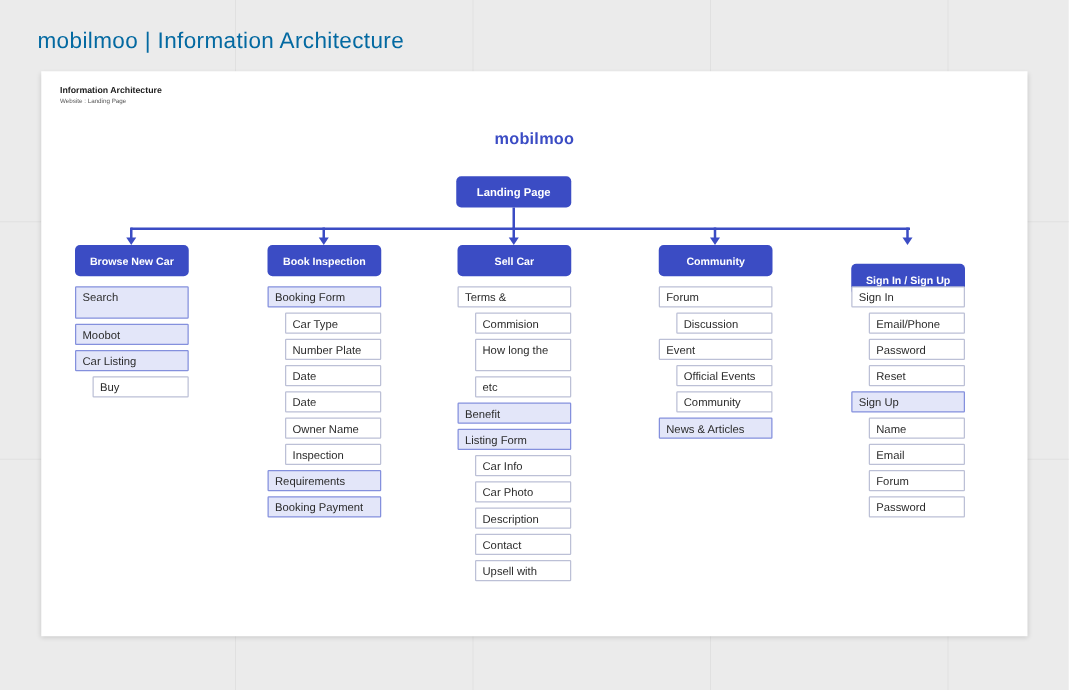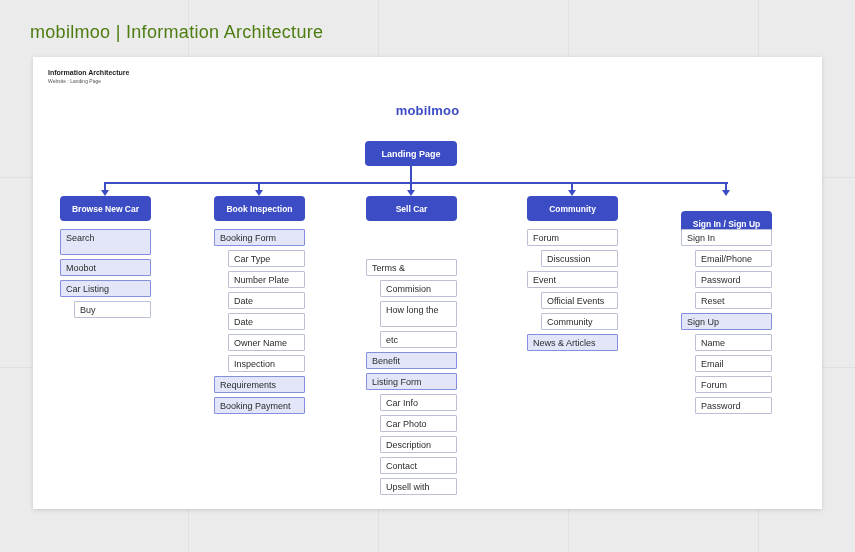"mobilmoo | Information Architecture" .app-title { color: #4d7c0f -> #0369a1 }
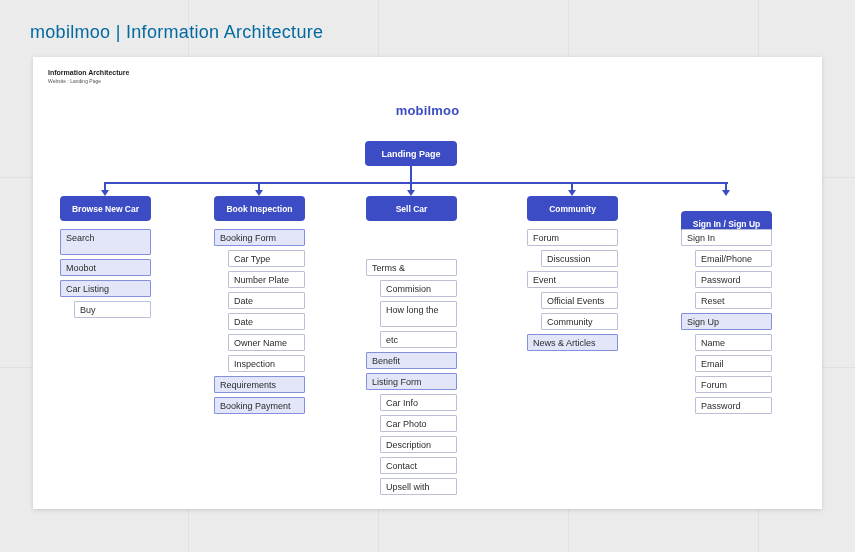"Terms &" div.col-list { margin-top: 30px -> none }
